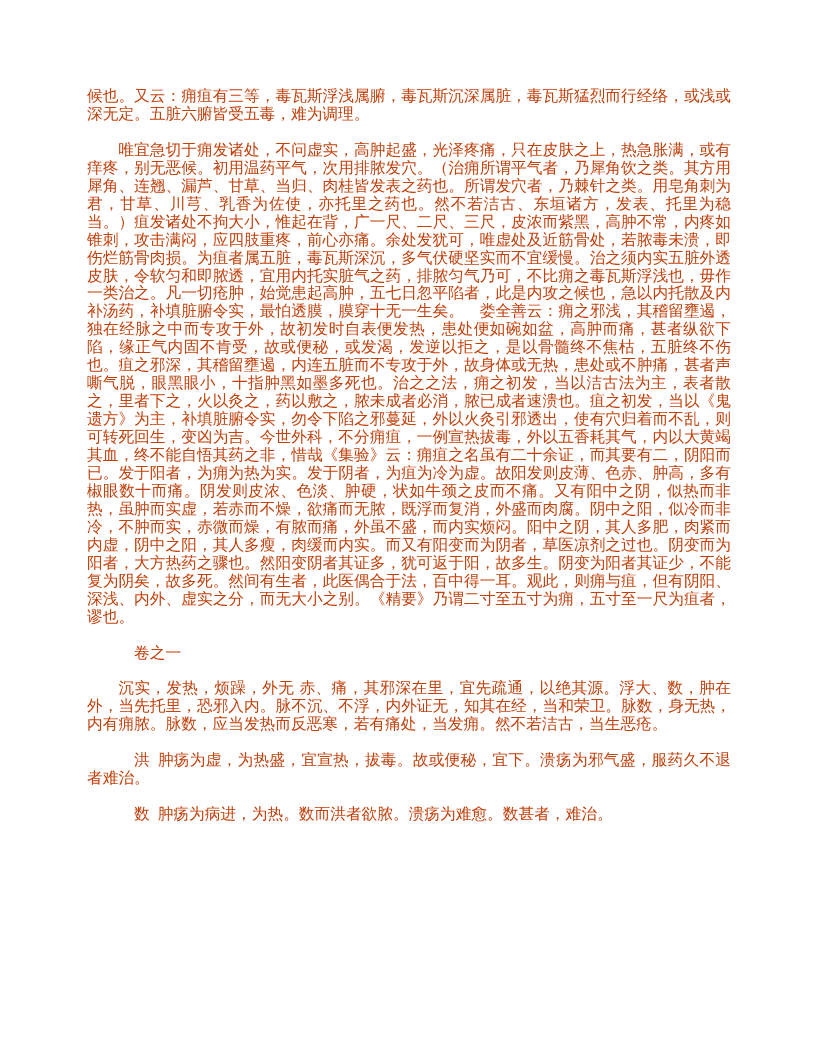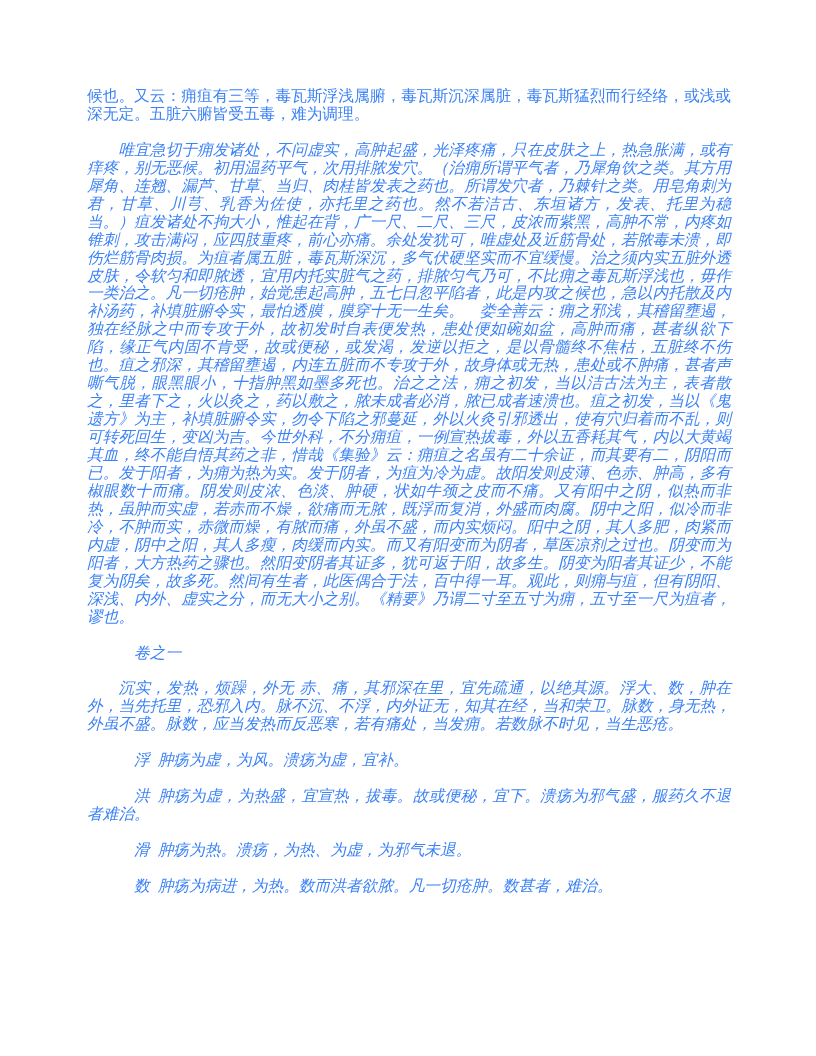"候也。又云：痈疽有三等，毒瓦斯浮浅属腑，毒瓦斯沉深属脏，毒瓦斯猛烈而行经络，或浅" .doc { color: #3b82f6 -> #c2410c }
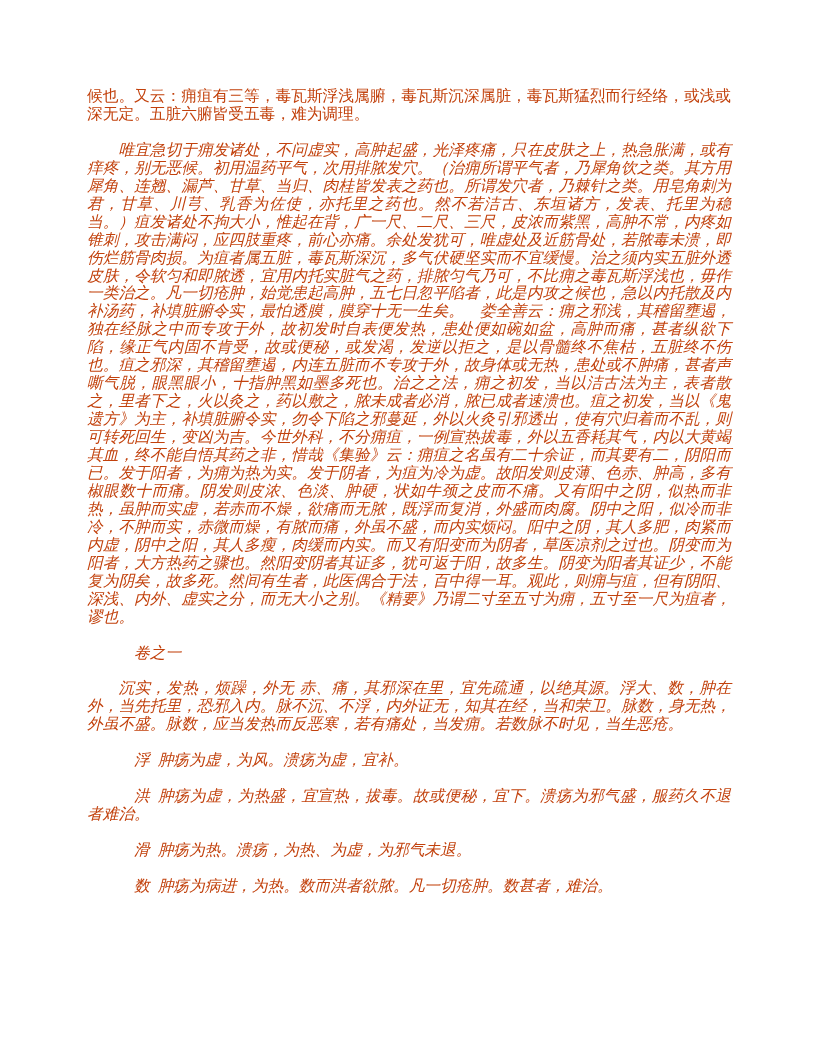"唯宜急切于痈发诸处，不问虚实，高肿起盛，光泽疼痛，只在皮肤之上，热急胀满，或有痒" .indent-2 { font-style: italic -> none }
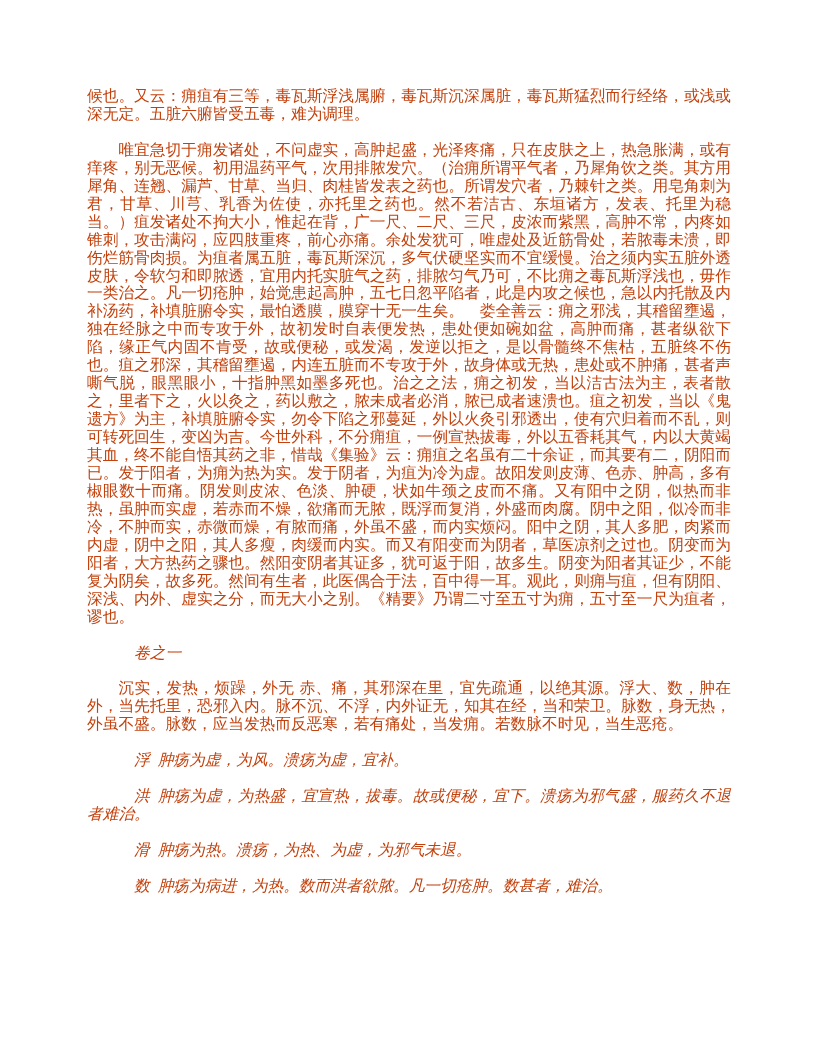"卷之一" .indent-3 { font-style: italic -> none }
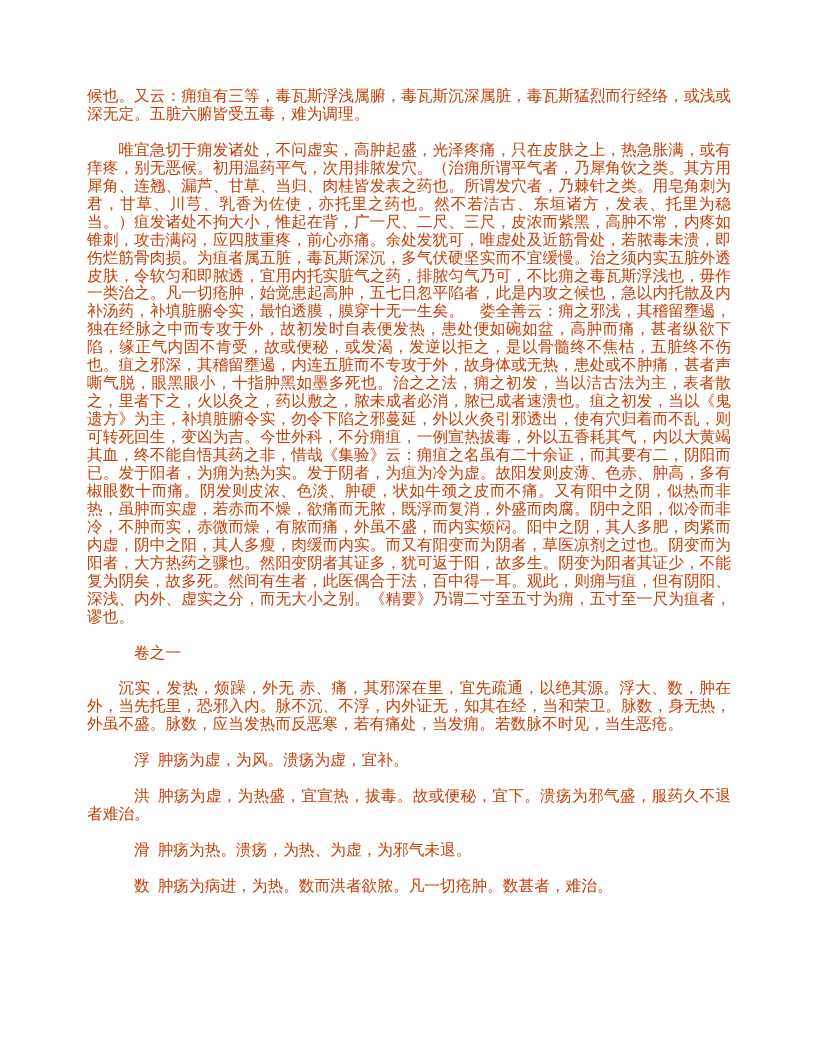"沉实，发热，烦躁，外无" p.para { text: 外虽不盛。脉数，应当发热而反恶寒，若有痛处，当发痈。若数脉不时见 -> 内有痈脓。脉数，应当发热而反恶寒，若有痛处，当发痈。然不若洁古 }
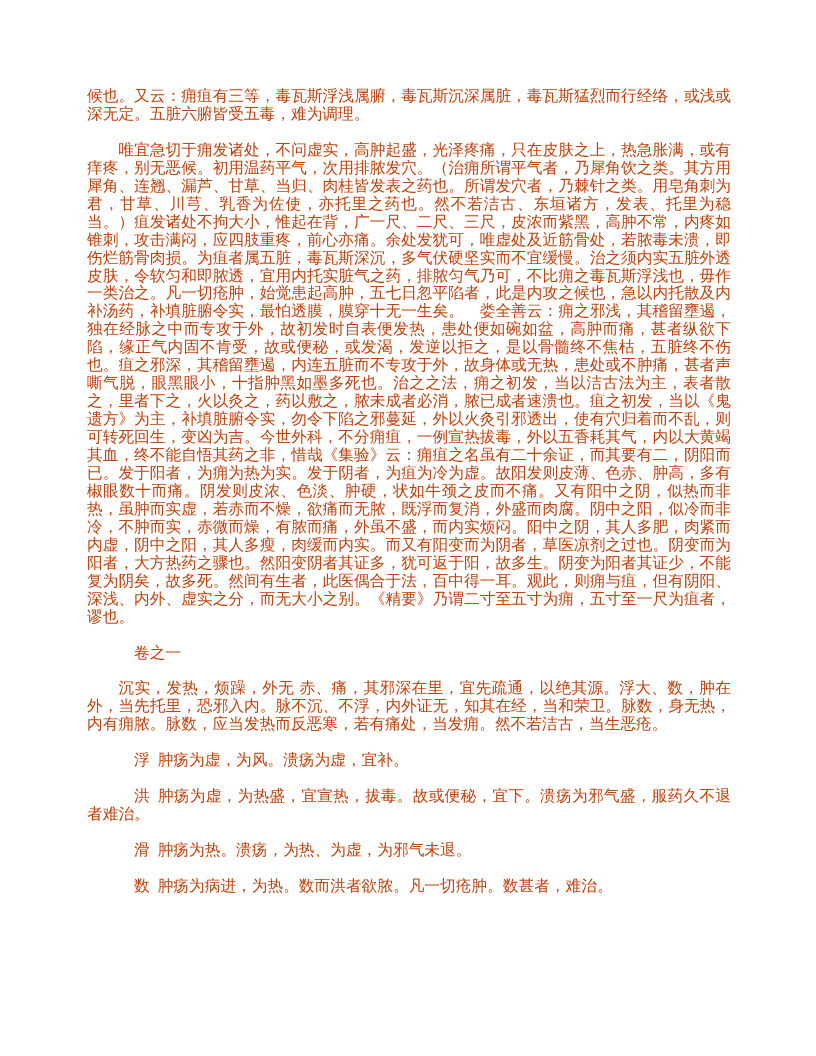"浮 肿疡为虚，为风。溃疡为虚，宜补。" p.para { html: <p> <span>浮</span><span>肿疡为虚，为风。溃疡为虚，宜补。</span> </p> -> none }
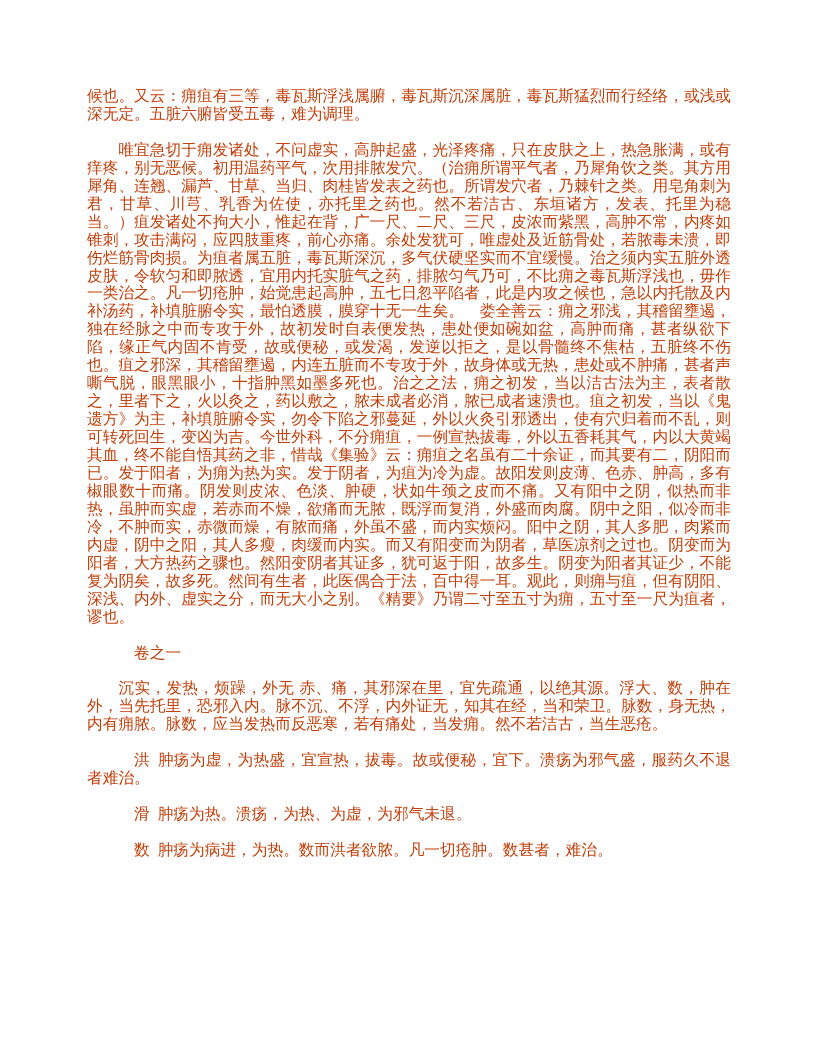"滑 肿疡为热。溃疡，为热、为虚，为邪气未退。" p.para { html: <p> <span>滑</span><span>肿疡为热。溃疡，为热、为虚，为邪气未退。</span> </p> -> none }
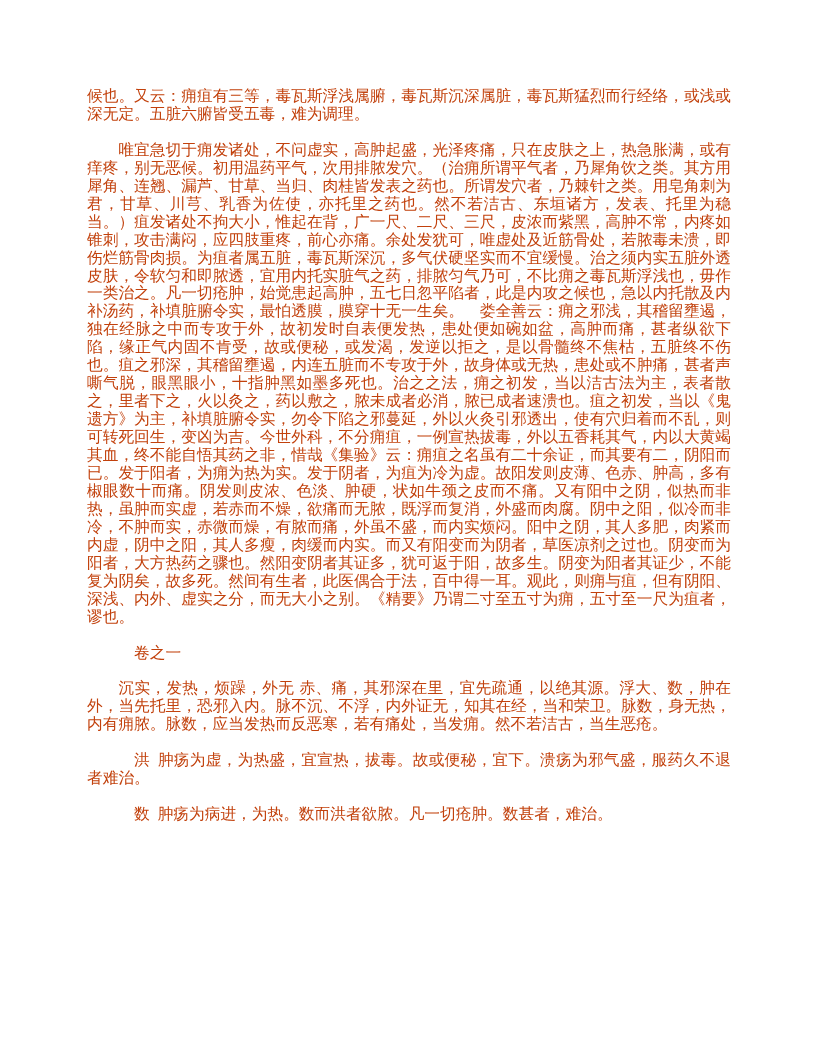"肿疡为病进，为热。数而洪者欲脓。凡一切疮肿。数甚者，难治。" span { text: 凡一切疮肿 -> 溃疡为难愈 }
